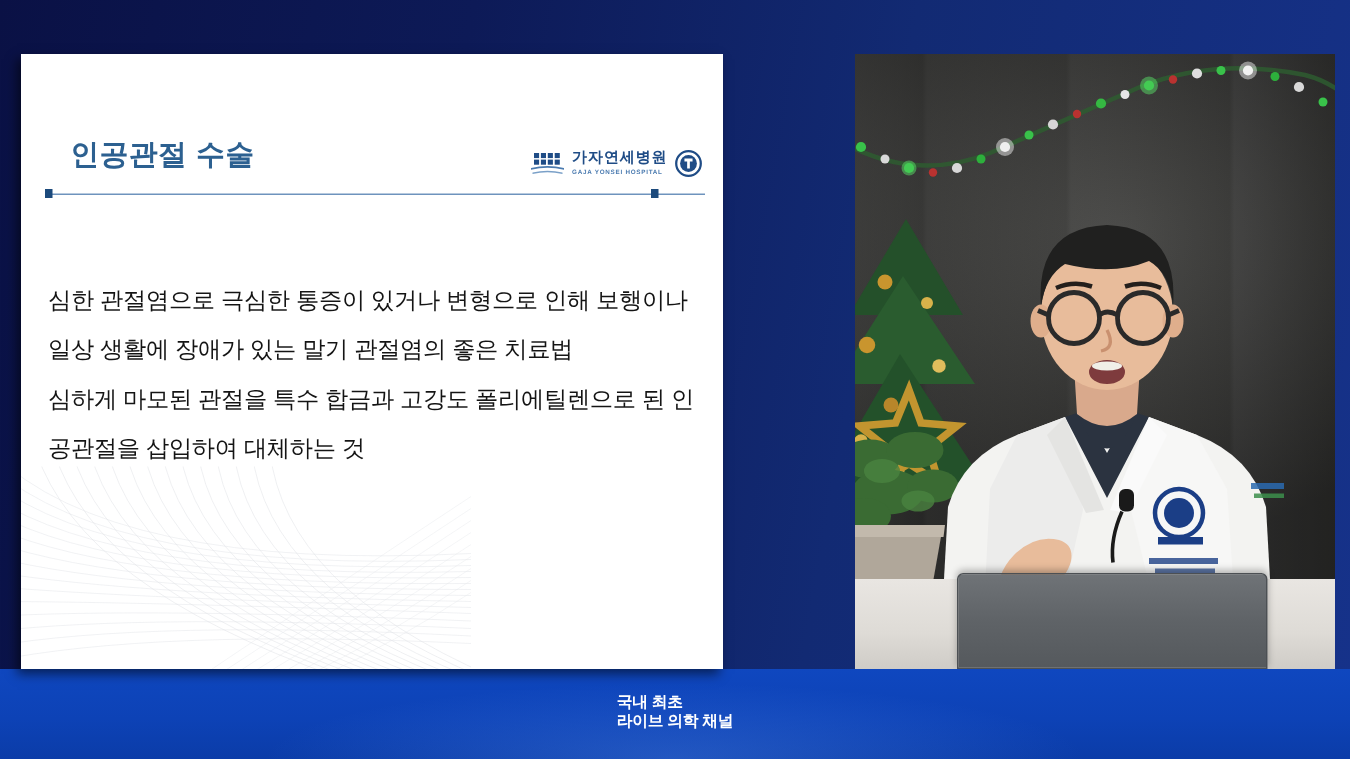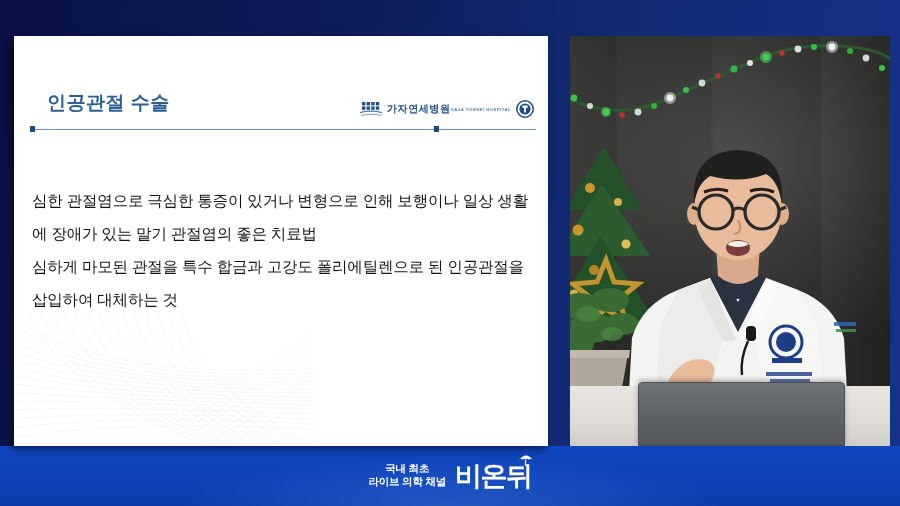"인공관절 수술" .slide { width: 534px -> 468px }
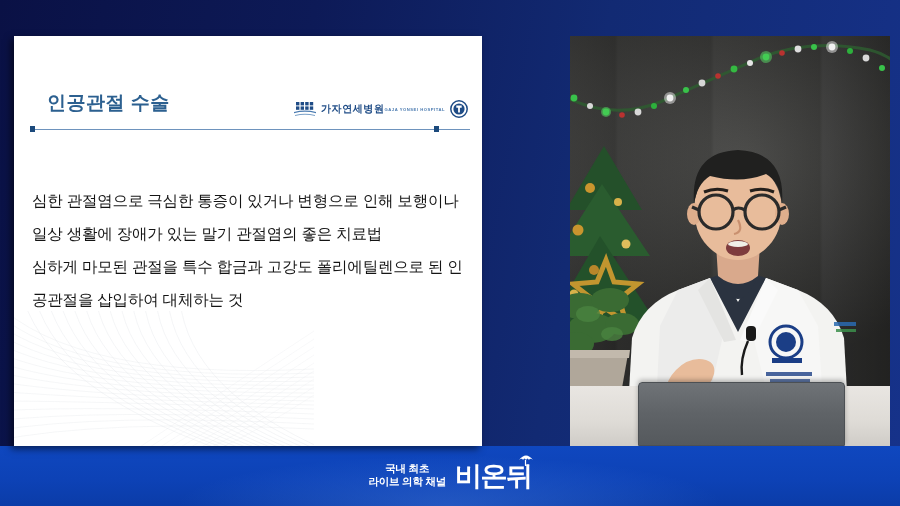"가자연세병원" .hl-text { align-items: center -> none; flex-direction: row -> column }
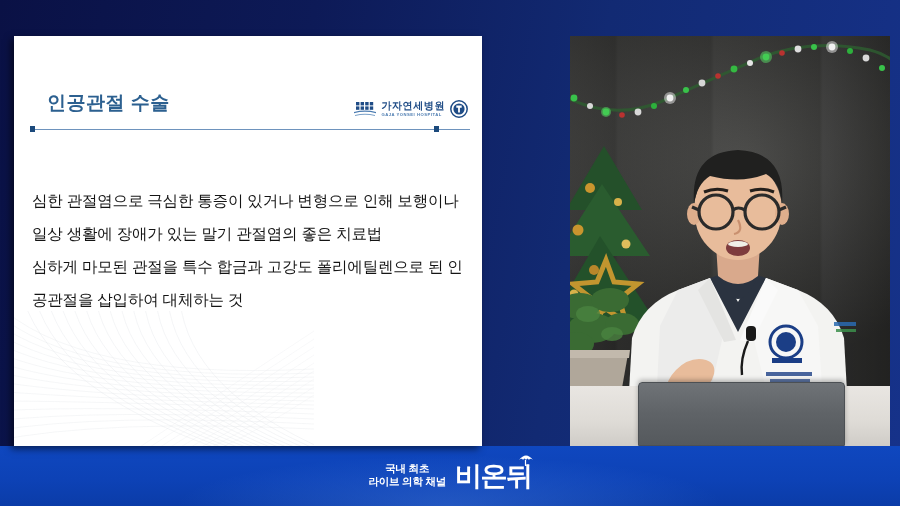"국내 최초" .brand-tag { align-items: center -> flex-start }
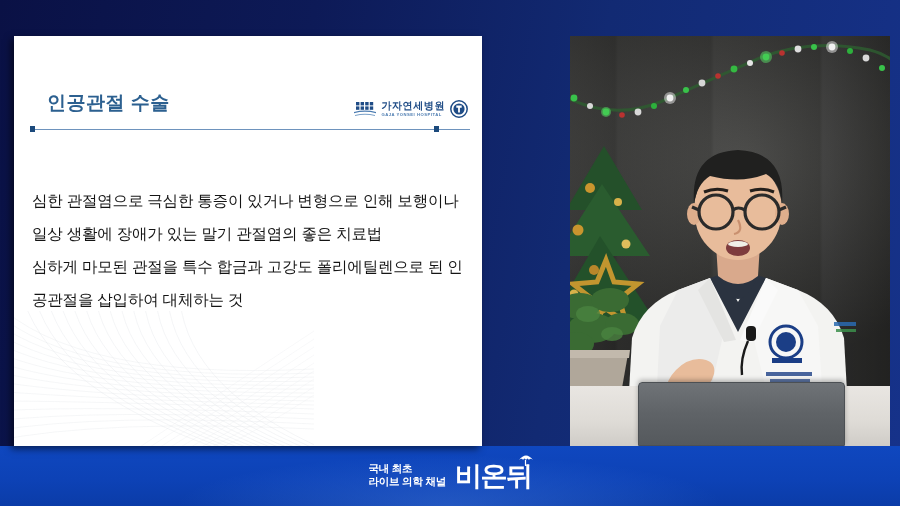"비온뒤" div.brand-logo-wrap { html: <div> <span>비온뒤</span> <svg> <path></path> <path></path> </svg> </div> -> none }
